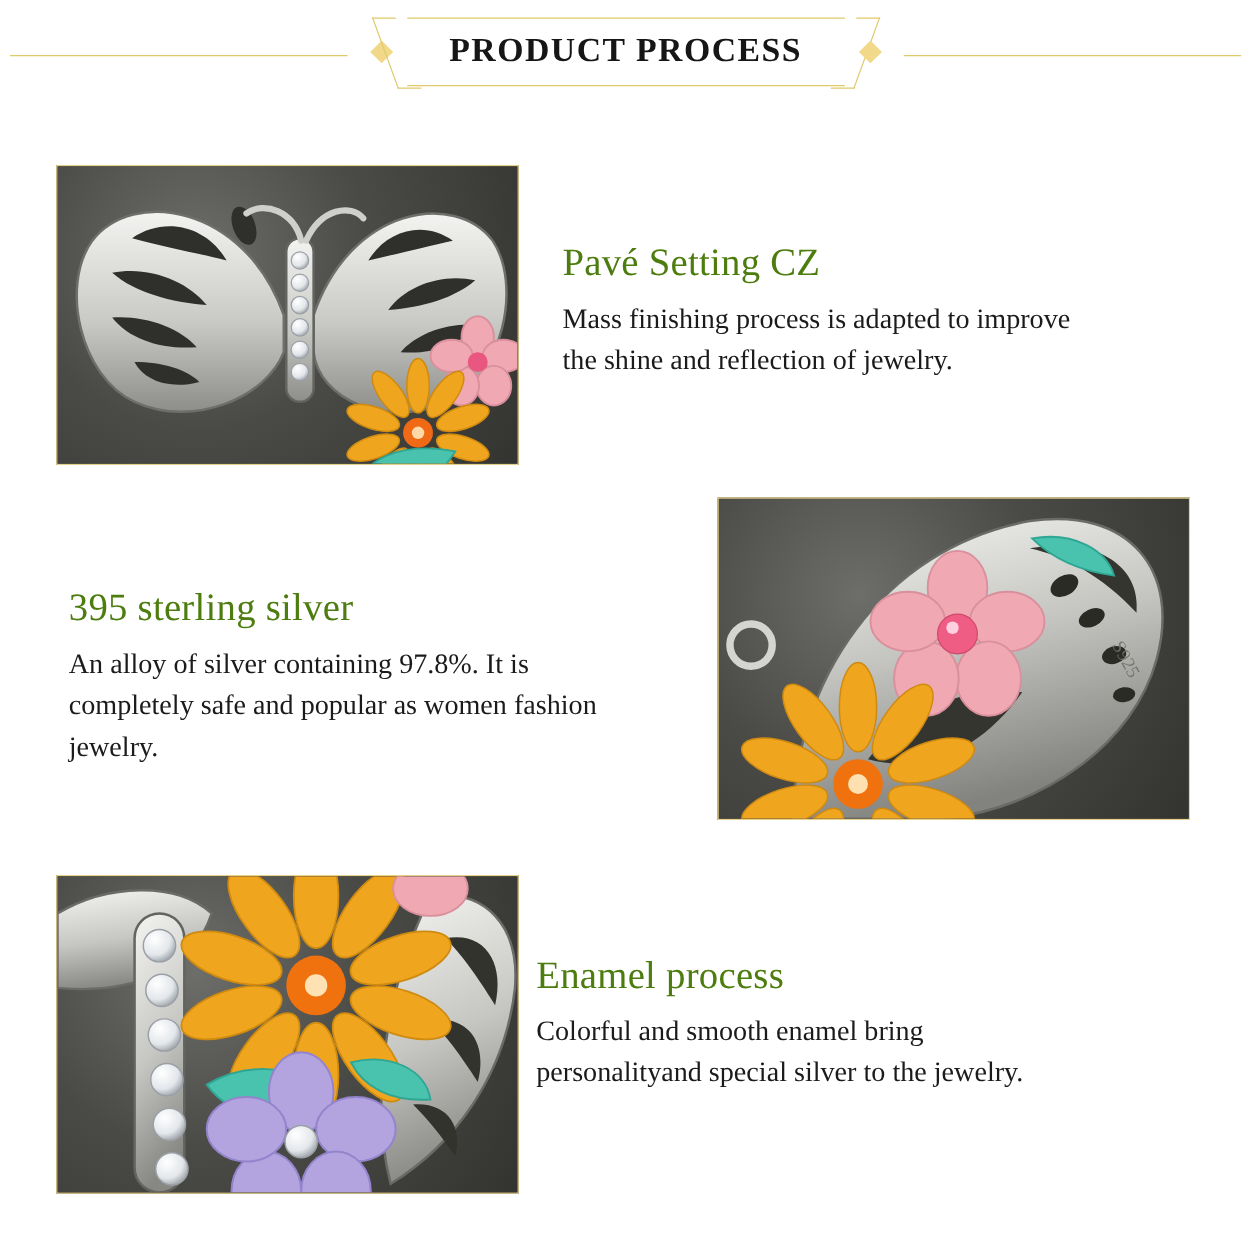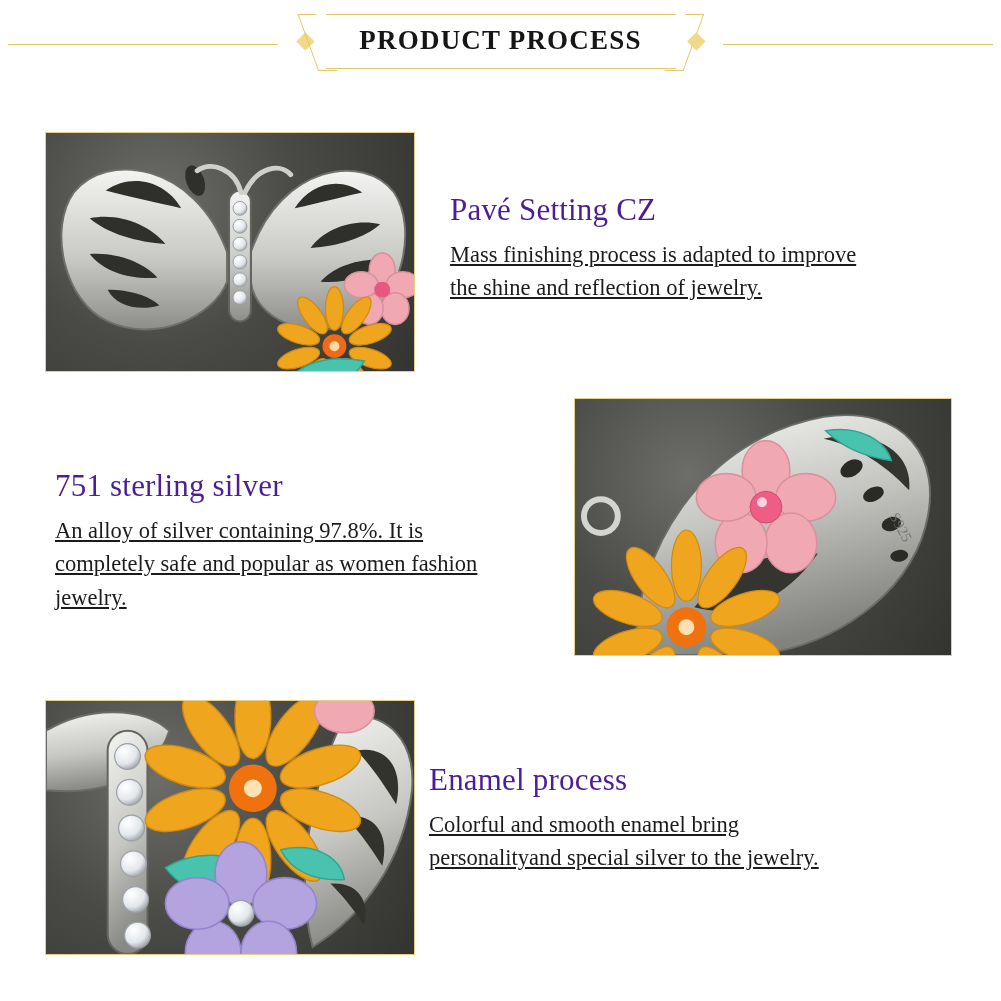"Pavé Setting CZ" .feature-title { color: #4c1d95 -> #4d7c0f }
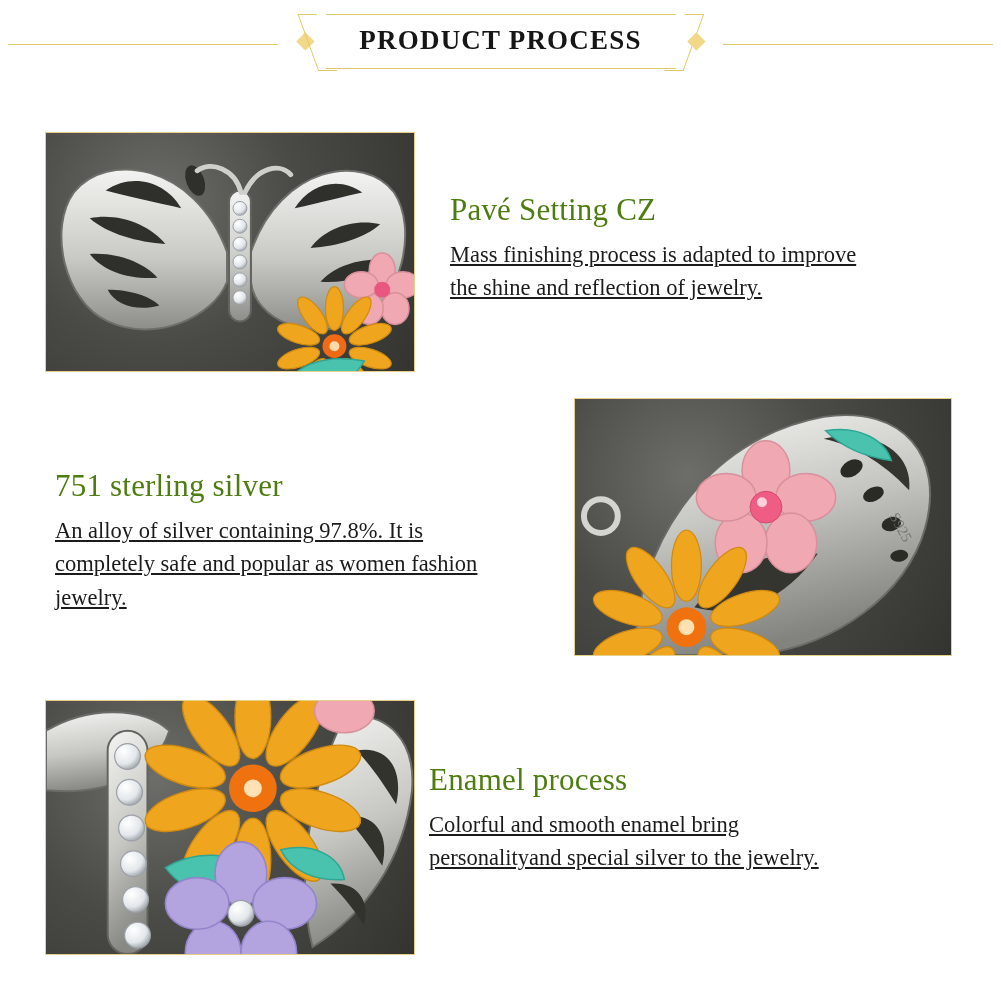"Mass finishing process is adapted" .feature-desc { text-decoration: underline -> none }
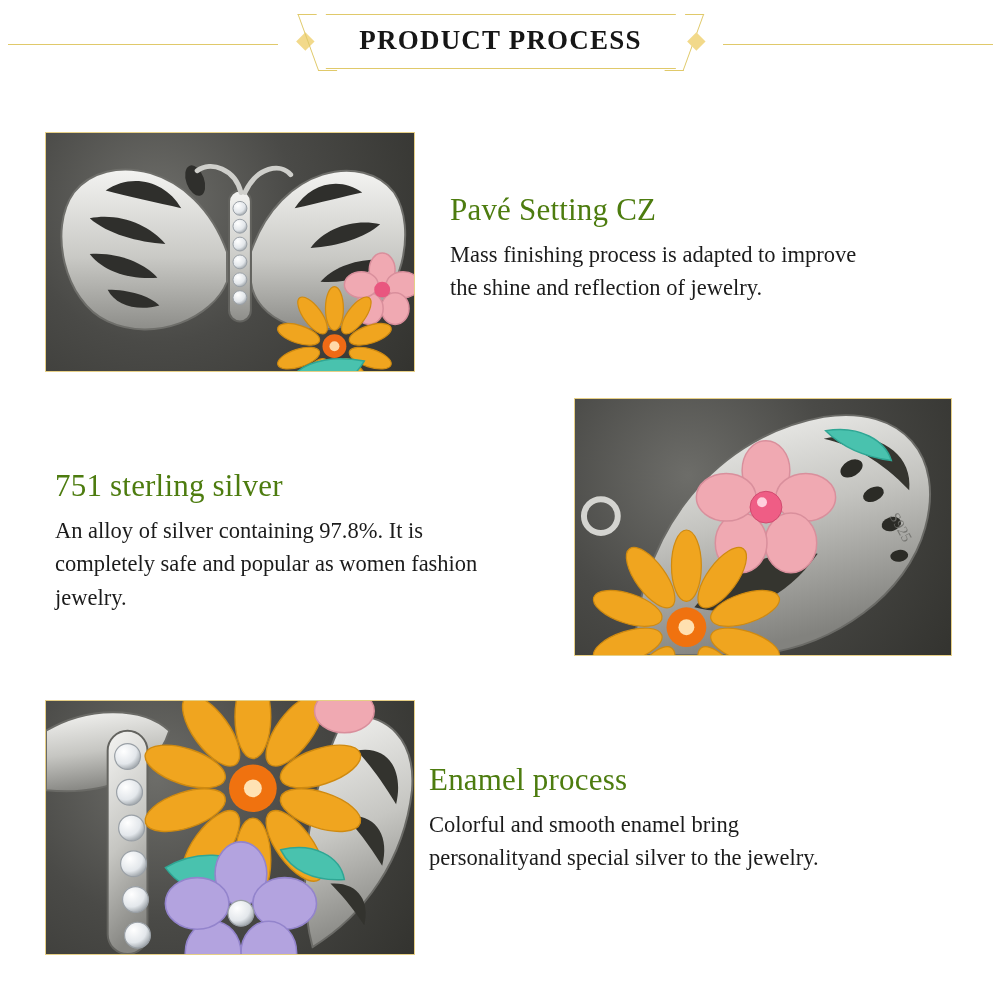"751 sterling silver" h2.feature-title { text: 751 -> 395 }
